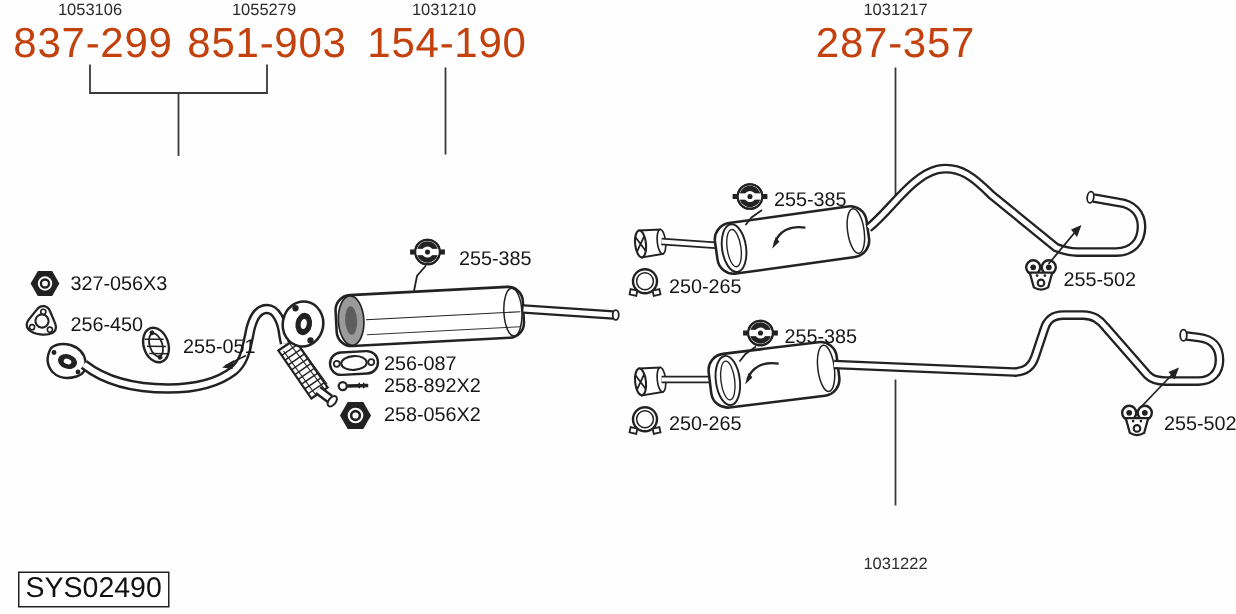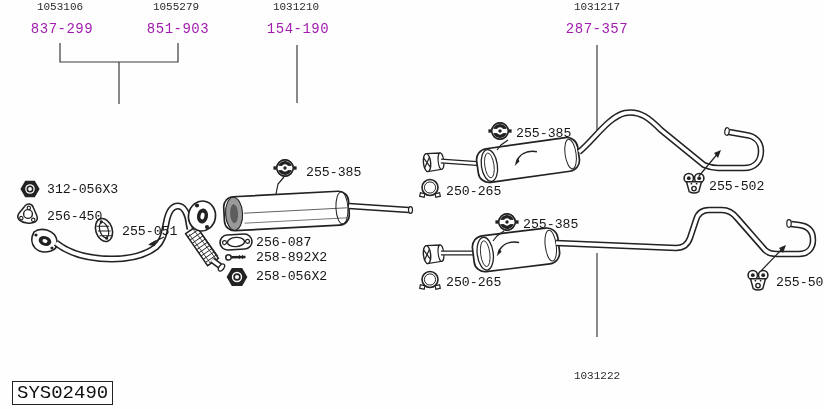"1053106" .stage { font-family: Liberation Mono, monospace -> Liberation Sans, sans-serif }
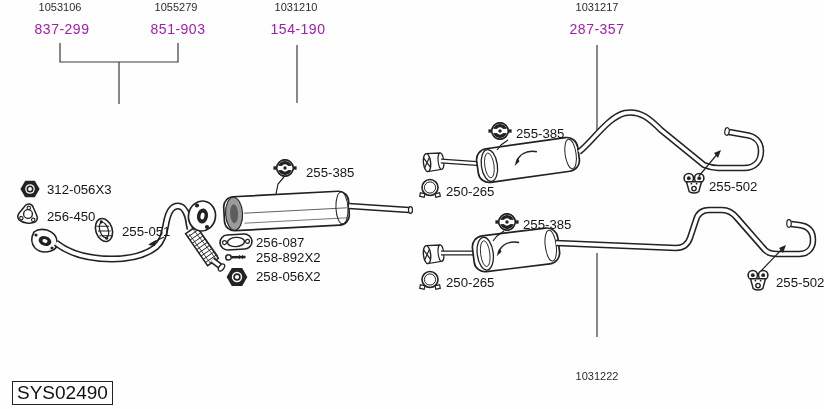"837-299" .bignum { color: #a21caf -> #c2410c; font-size: 14px -> 28px }
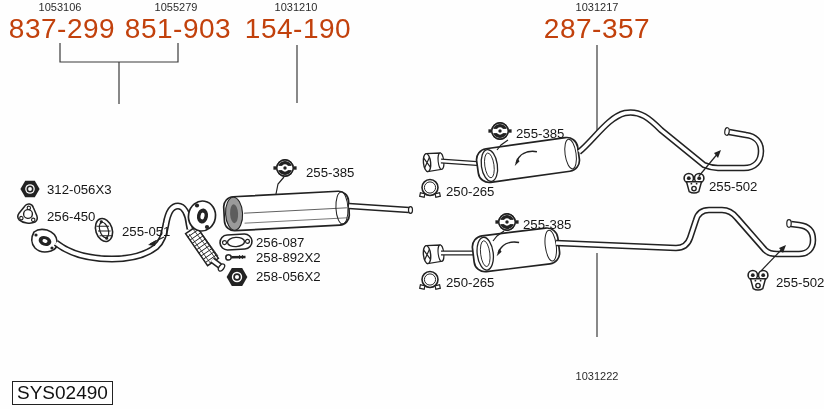"312-056X3" span.plabel { text: 312-056X3 -> 327-056X3 }
